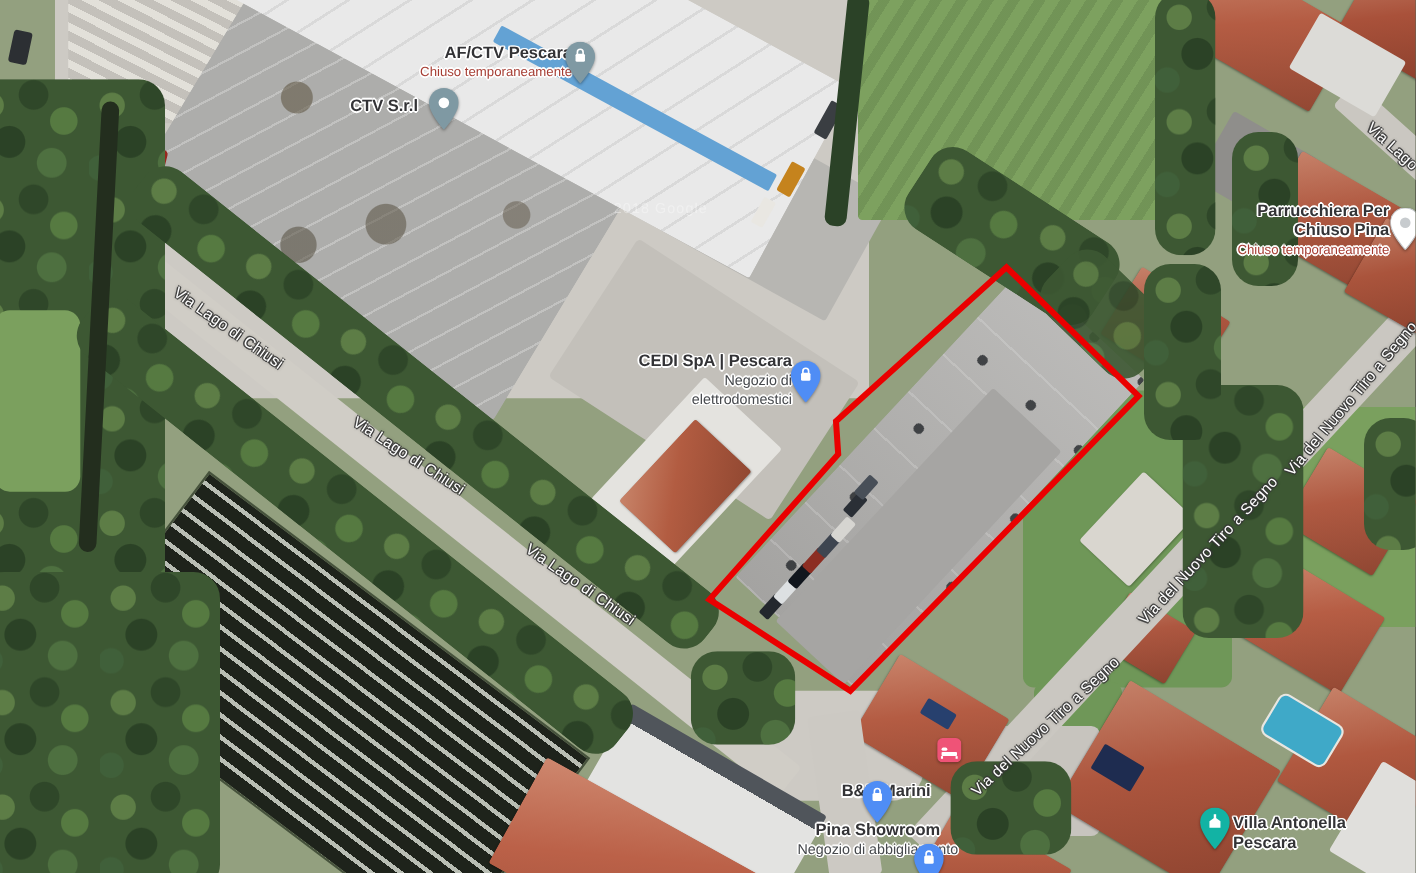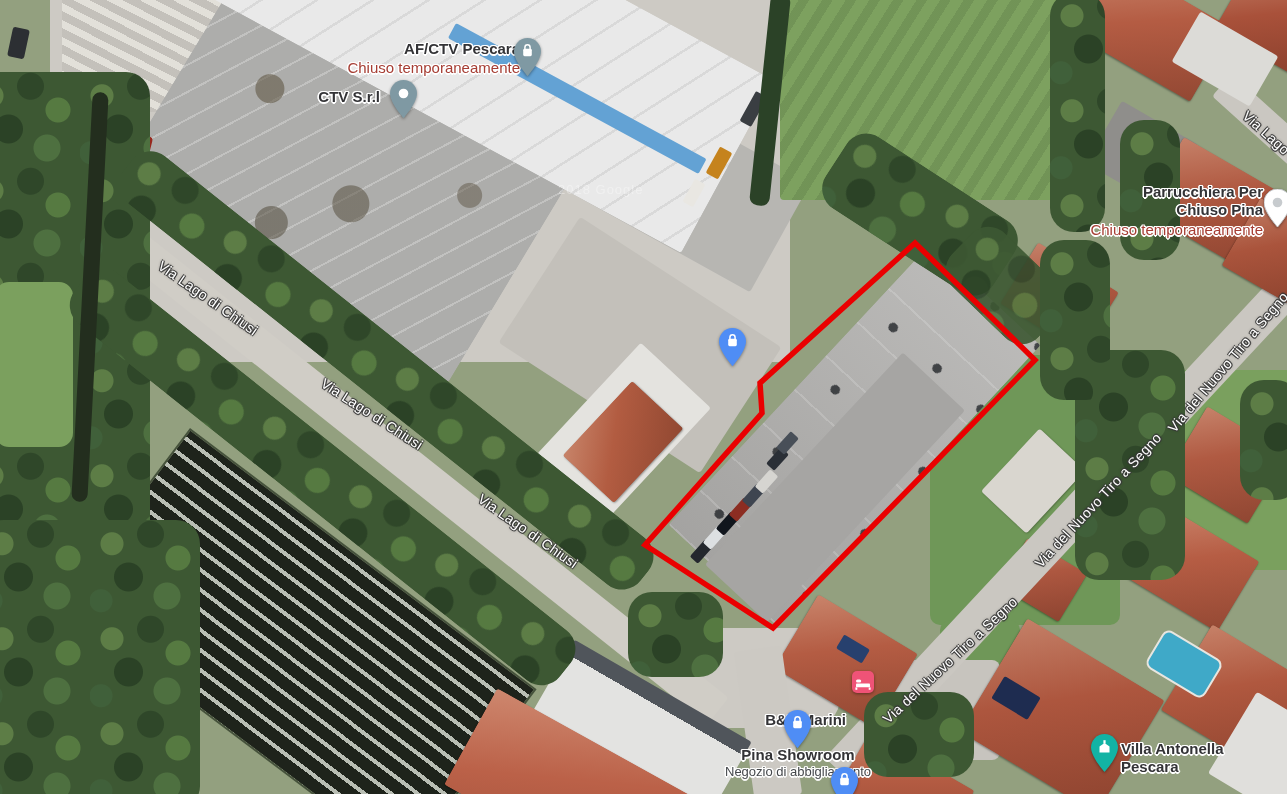"Chiuso temporaneamente" .poi .closed { font-size: 15px -> 12px }
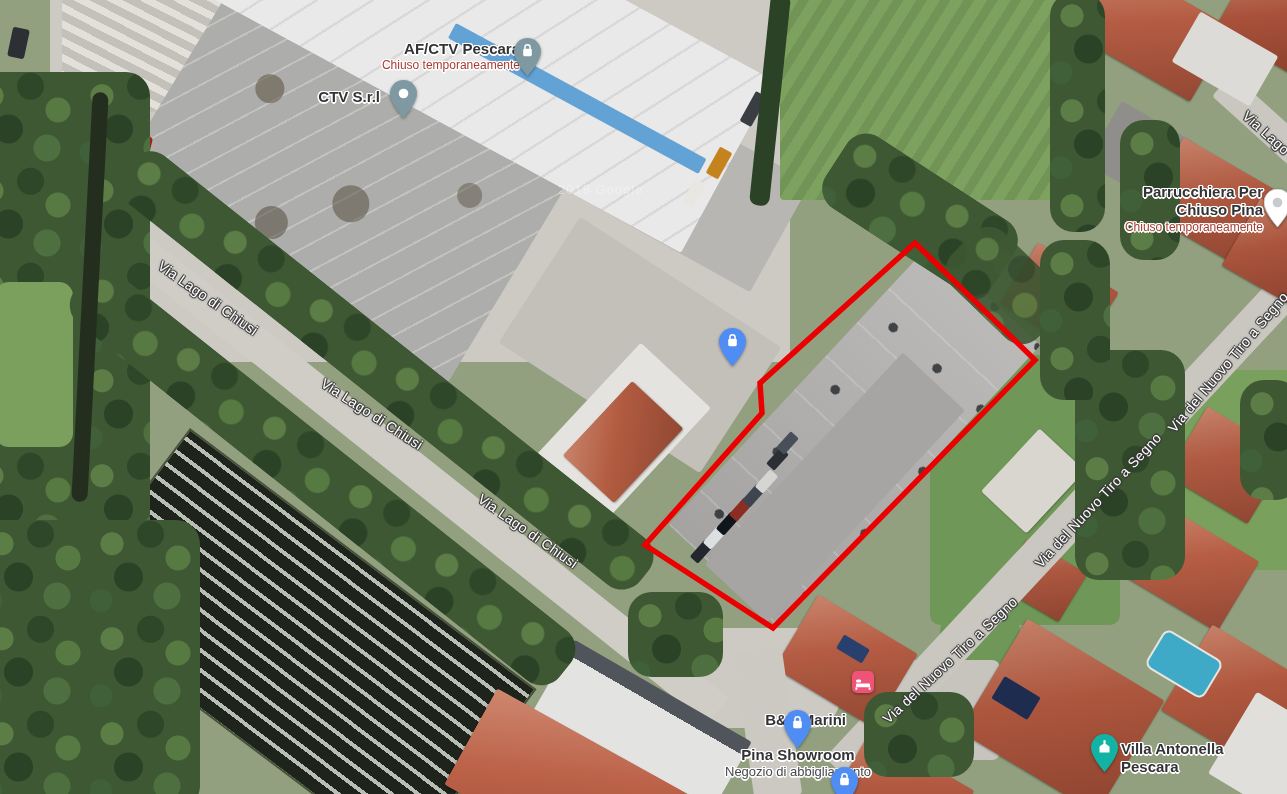"CEDI SpA | Pescara" div.poi { html: none -> <div> <div>CEDI SpA | Pescara</div> <div>Negozio di</div> <div>elettrodomestici</div> </div> }
